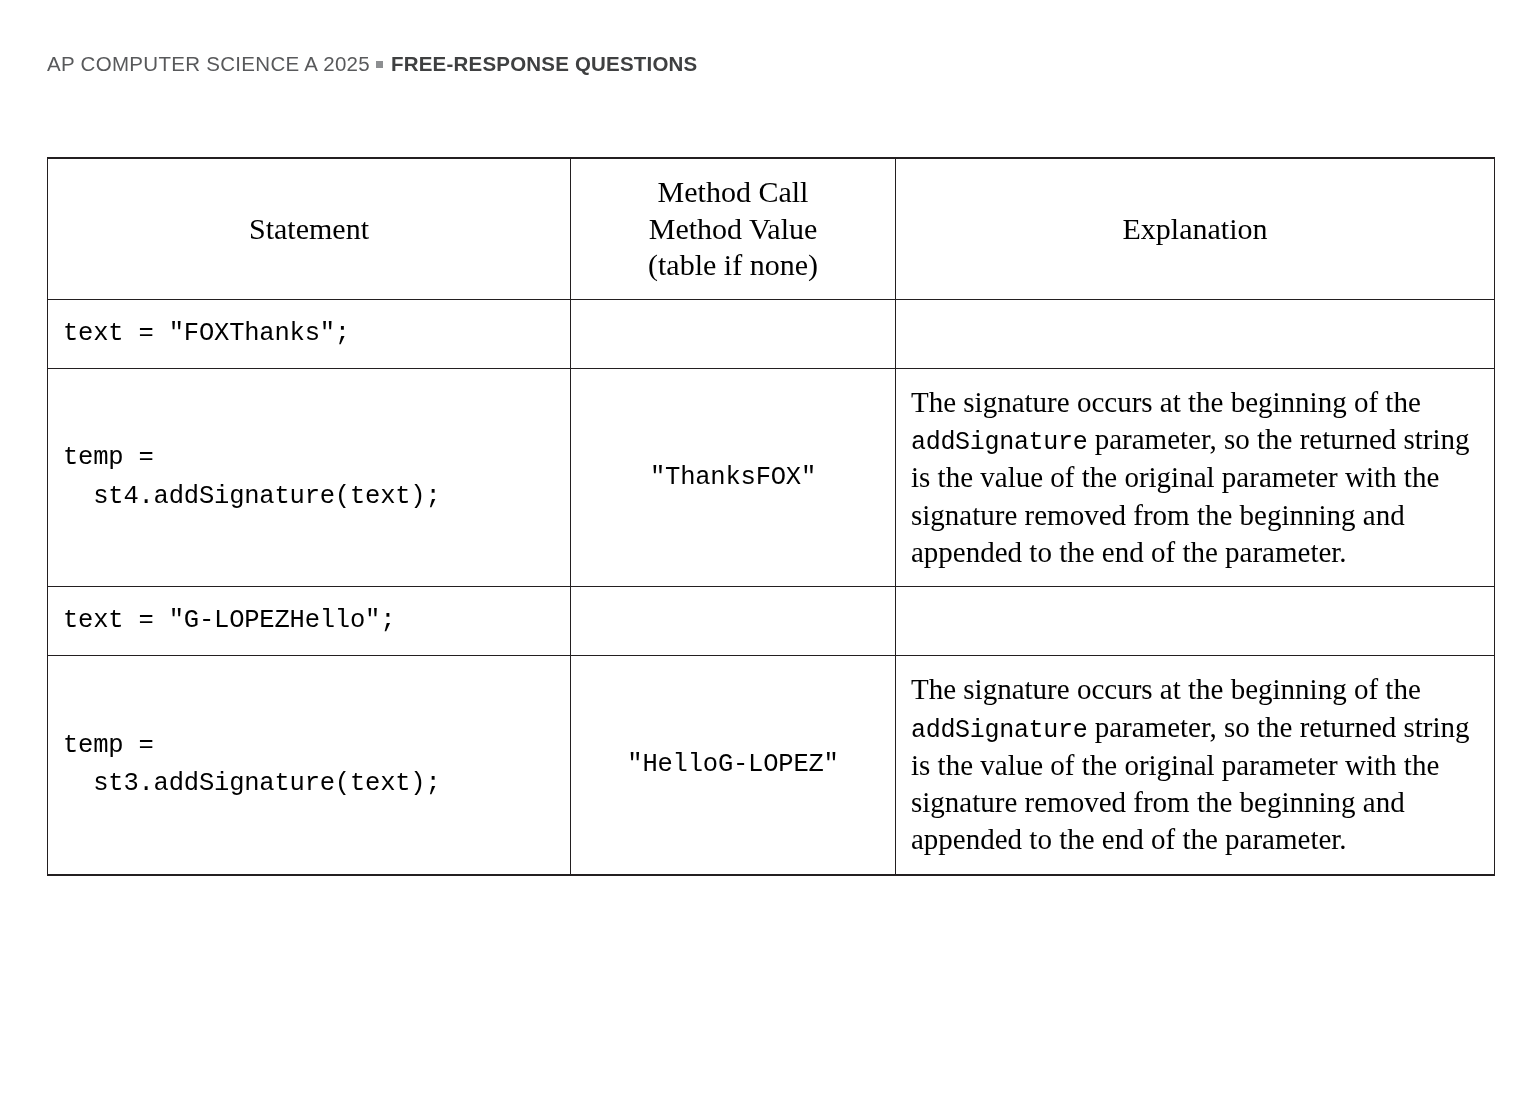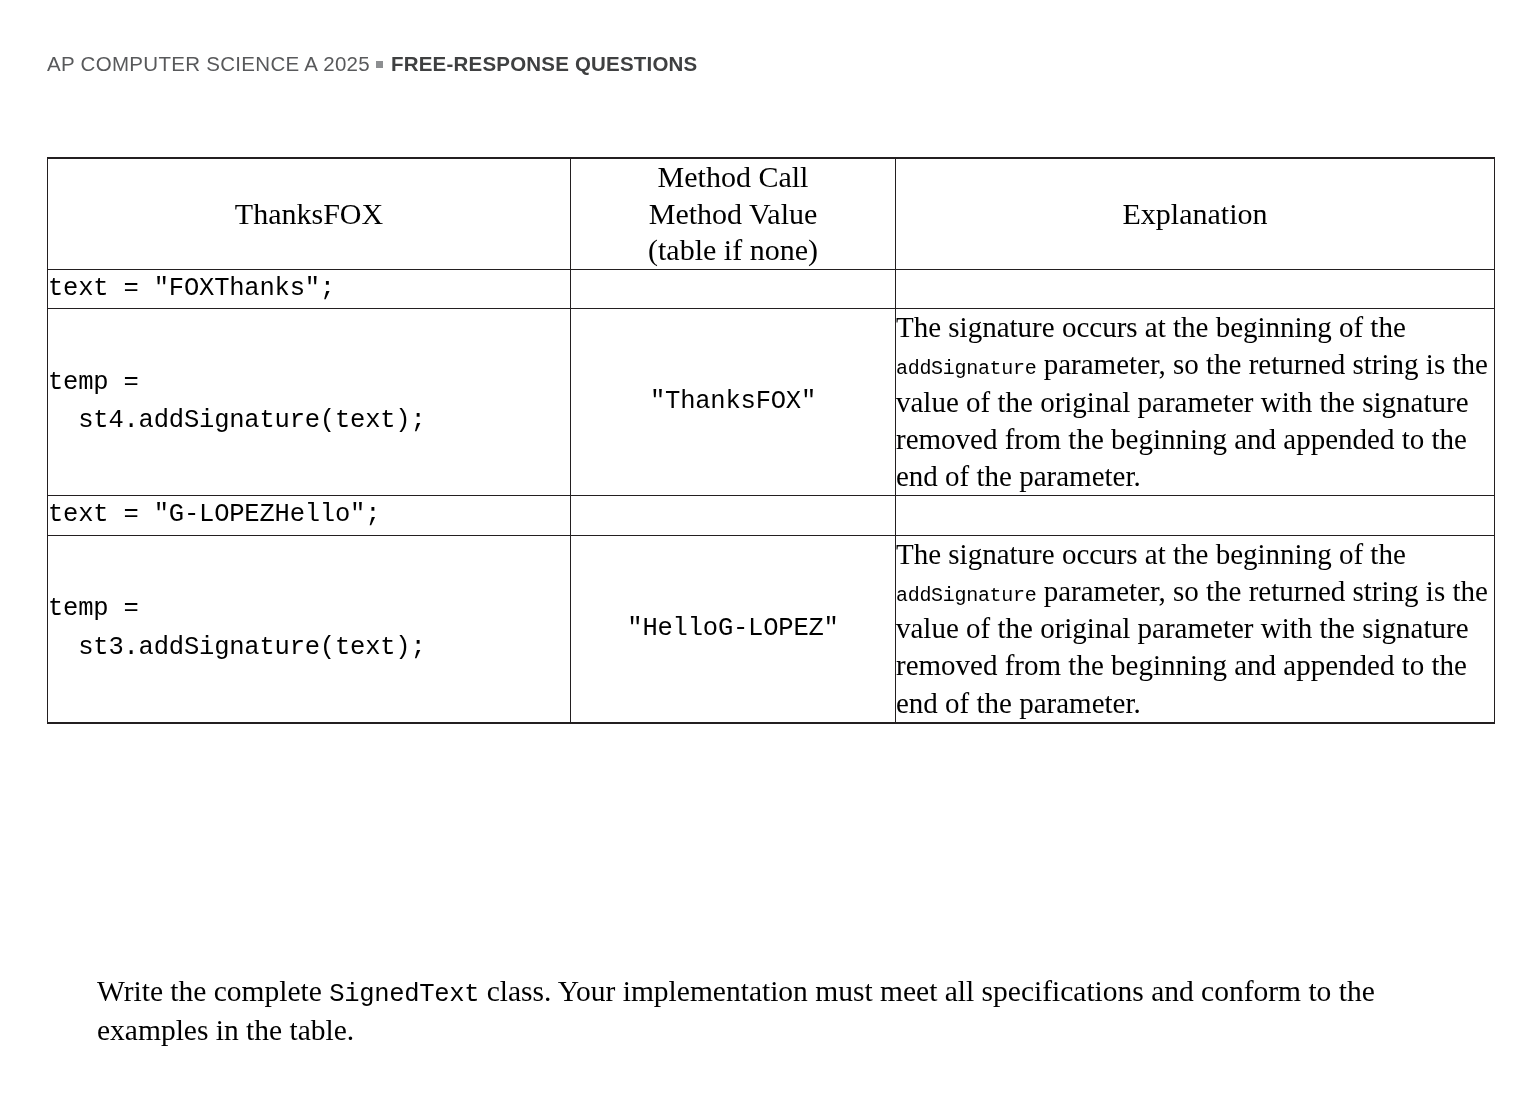"Method Call" .exhibit th, .exhibit td { padding: 0 -> 15px }
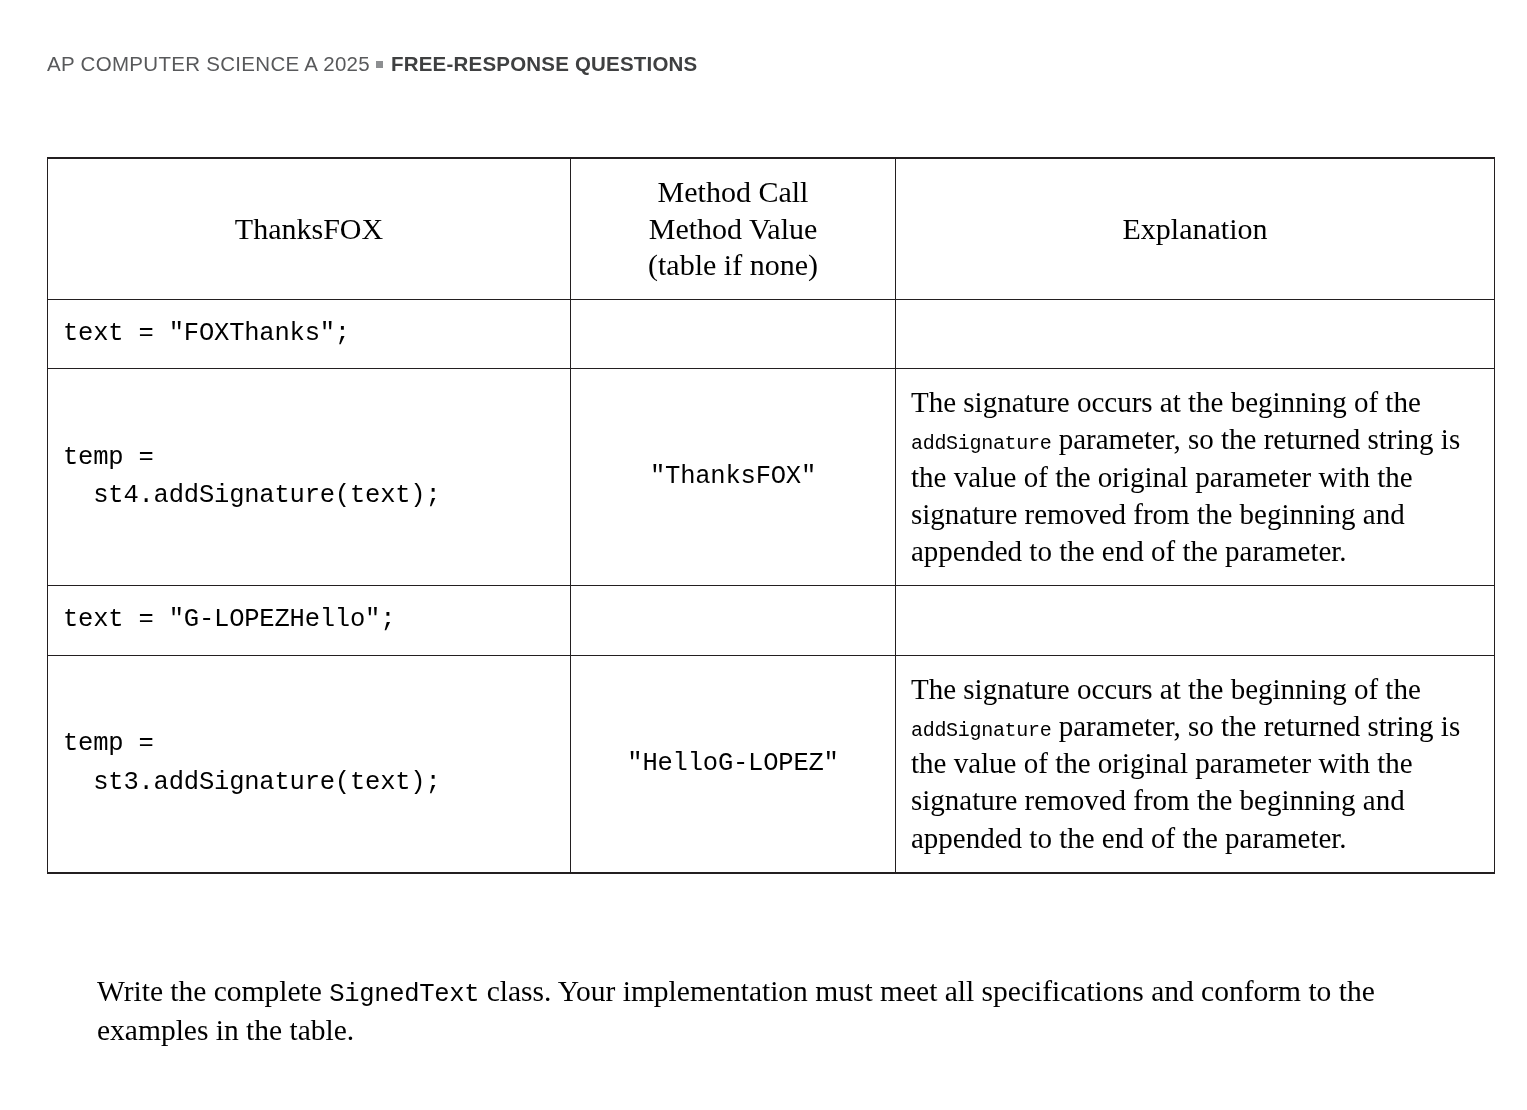"ThanksFOX" th.hdr-cell { text: ThanksFOX -> Statement }
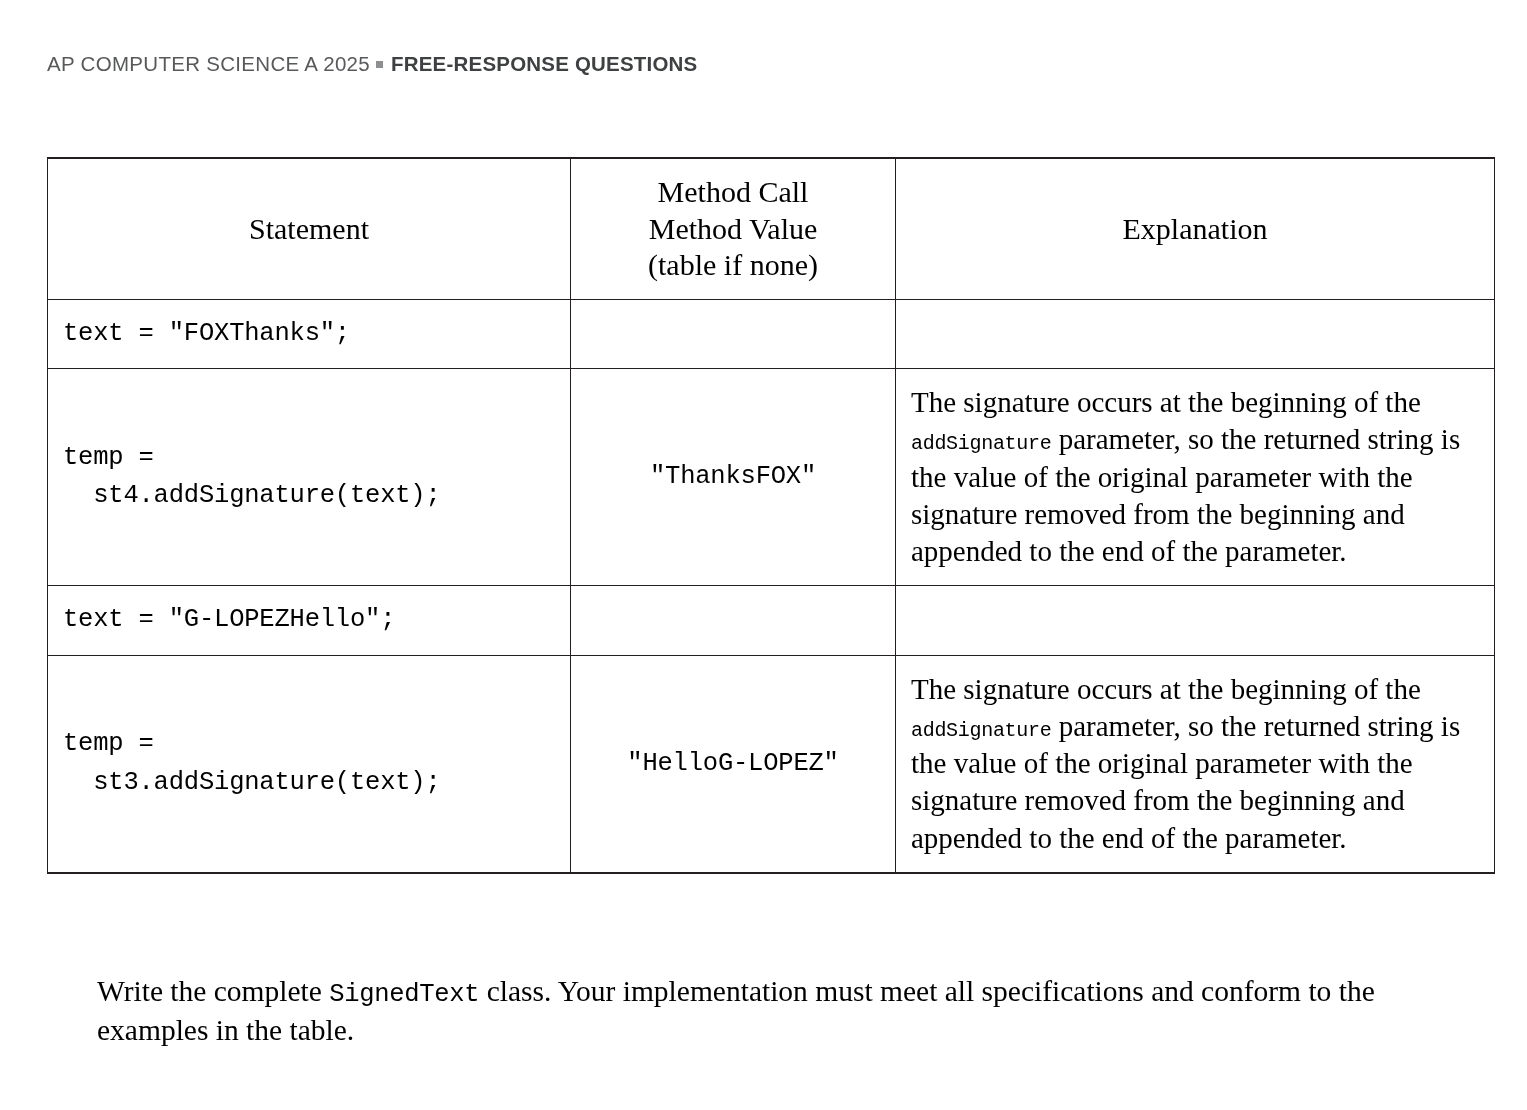"addSignature" .expl-cell .mono { font-size: 20px -> 25px }
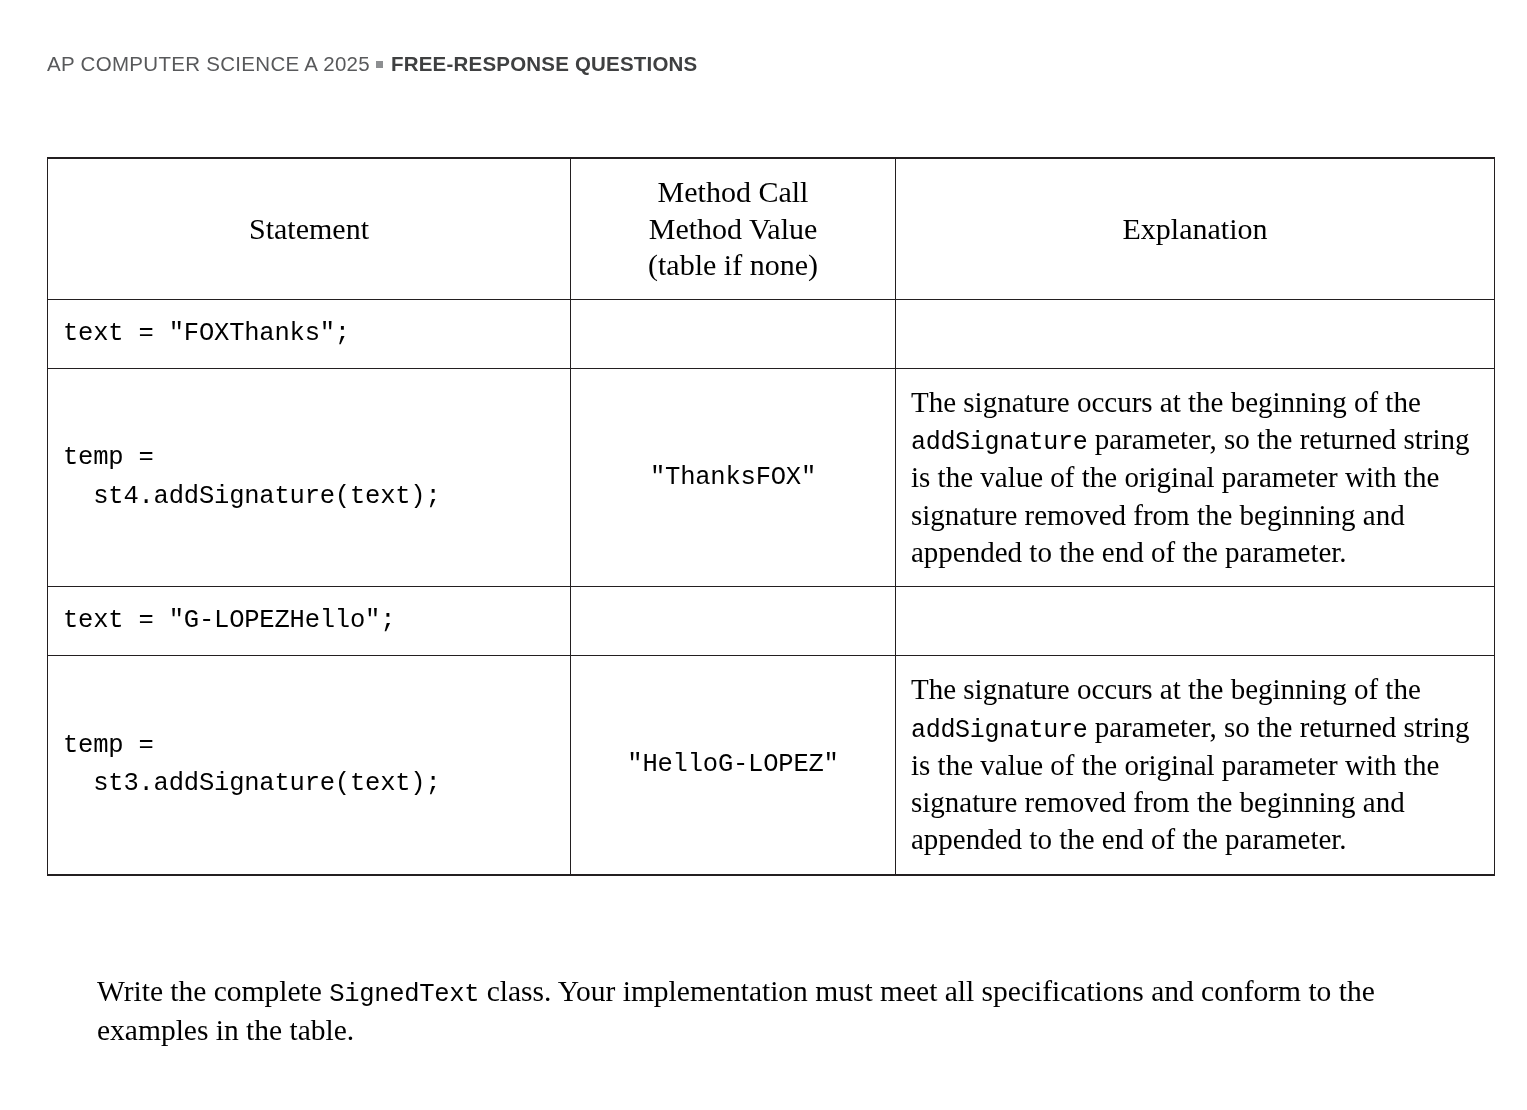"Write the complete SignedText class." div.closing { html: <div> <span>Write the complete </span><span>SignedText</span><span> class. Your implementation must meet all specifications and conform to the examples in the table.</span> </div> -> none }
